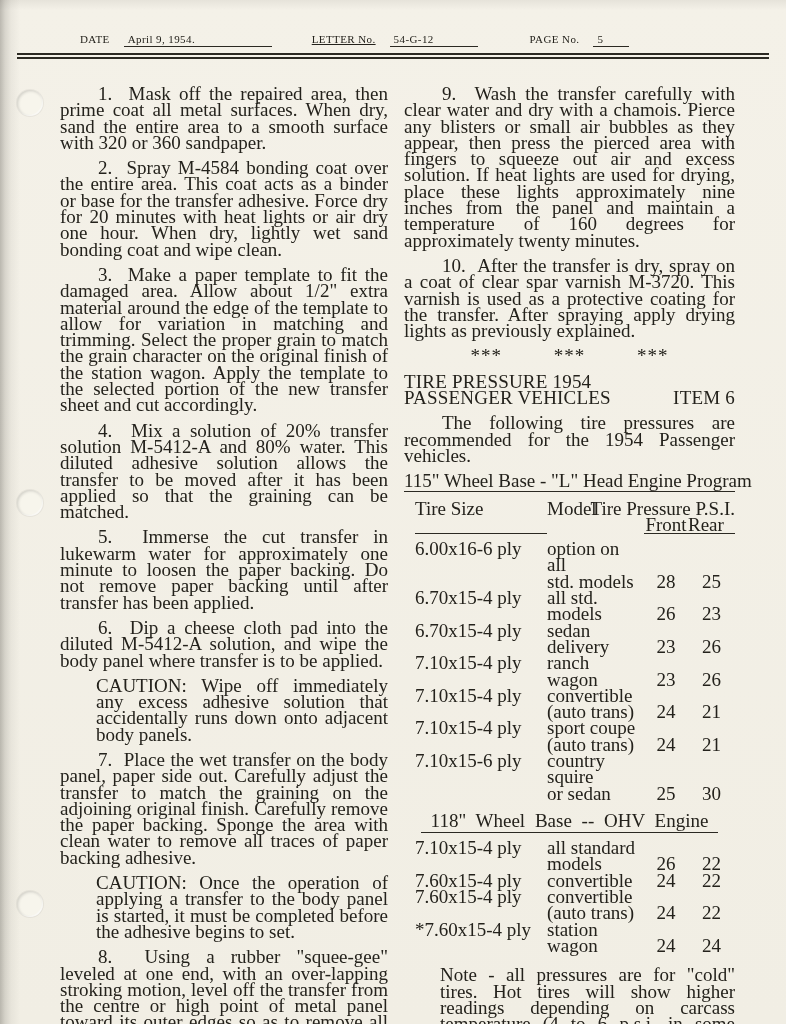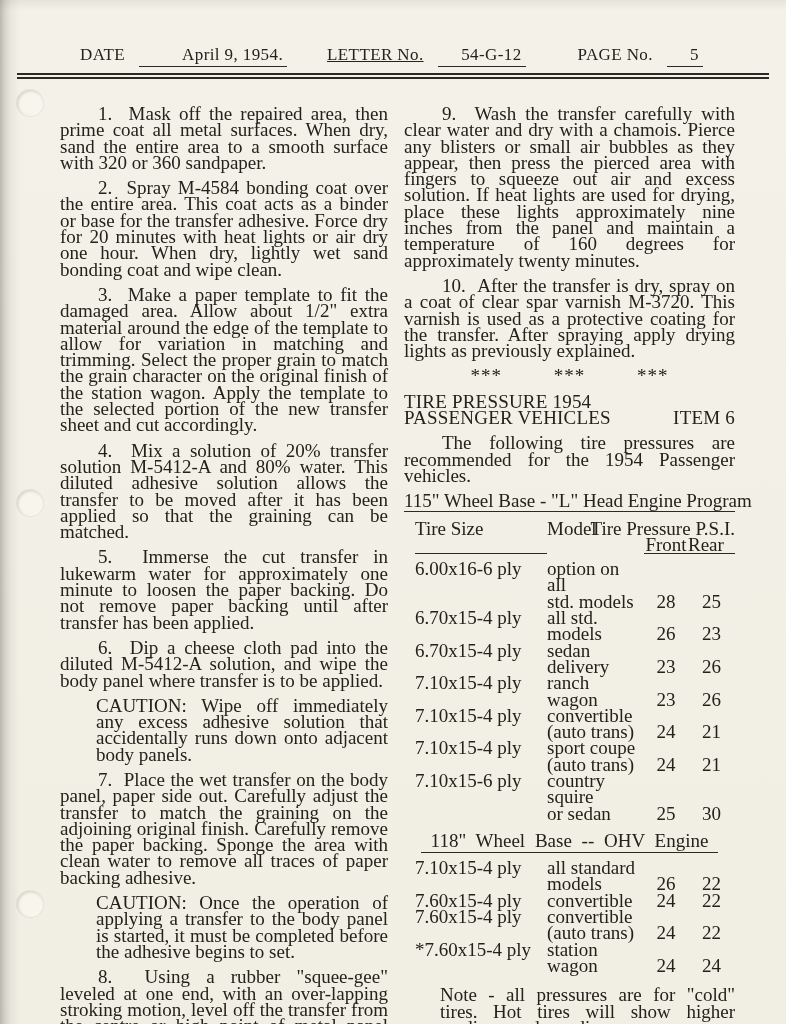"DATE" .hdr { font-size: 17px -> 11px }
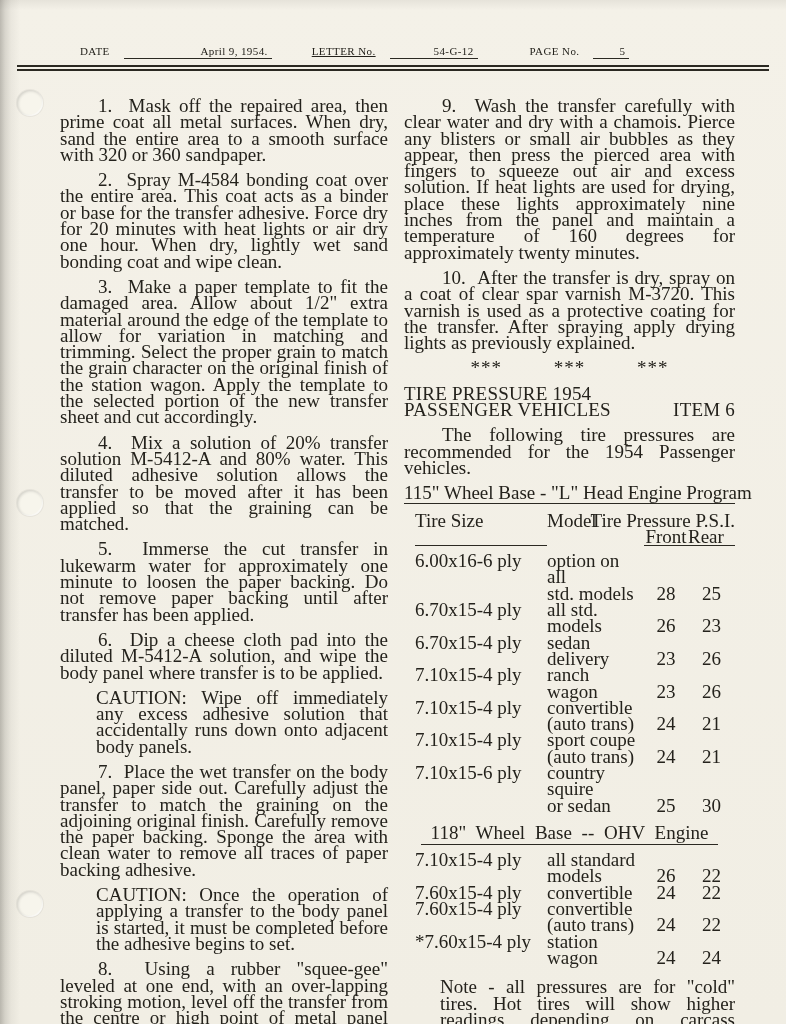"April 9, 1954." .hdr .val { margin-top: 12px -> none; text-align: right -> left }
